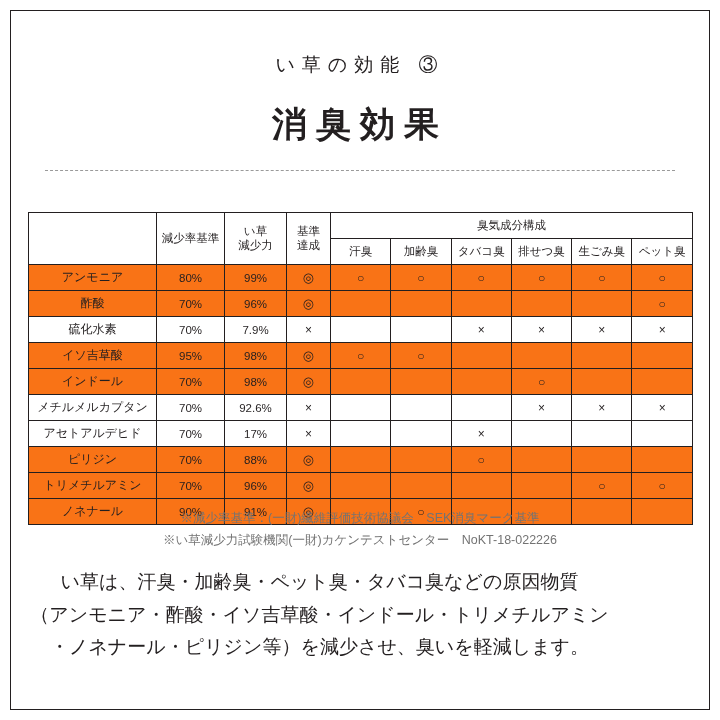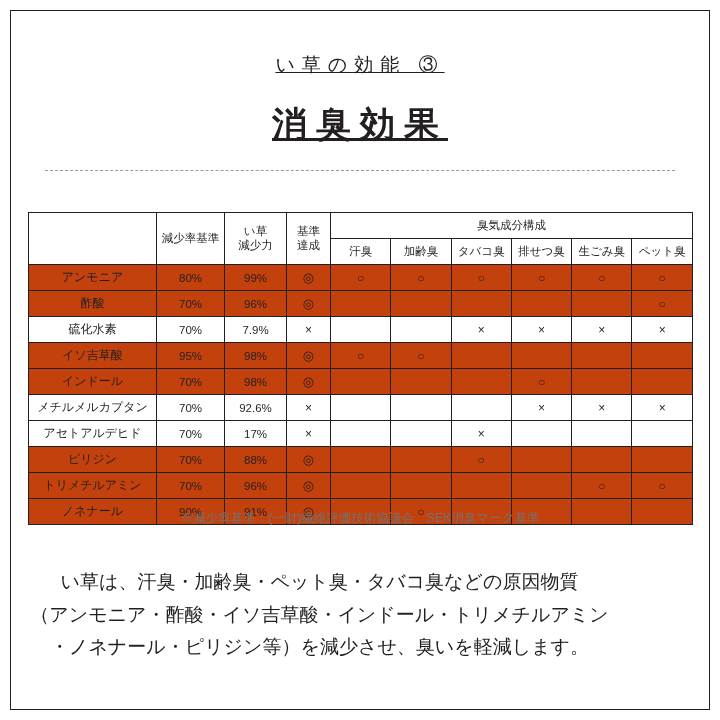"い草の効能 ③" .header { text-decoration: underline -> none }
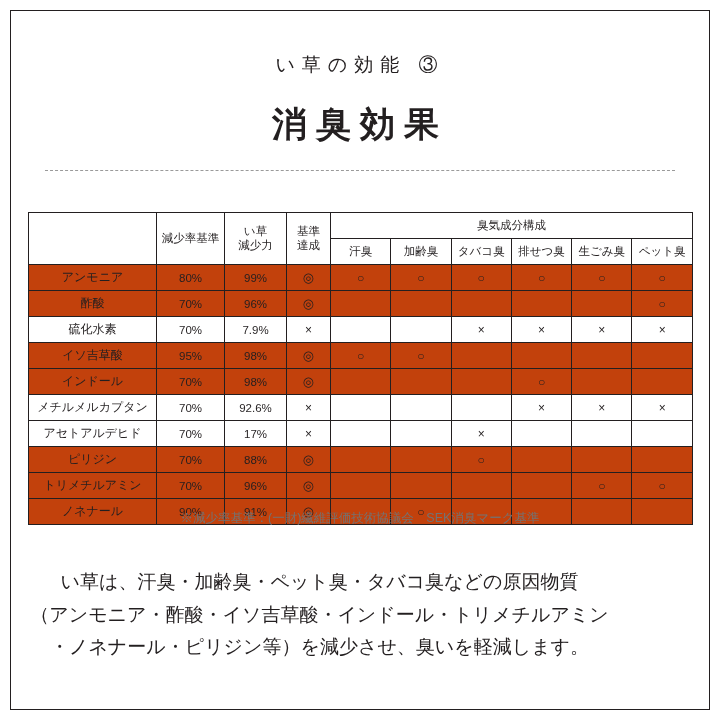"アンモニア" .hl { background: #c2410c -> #f97316 }
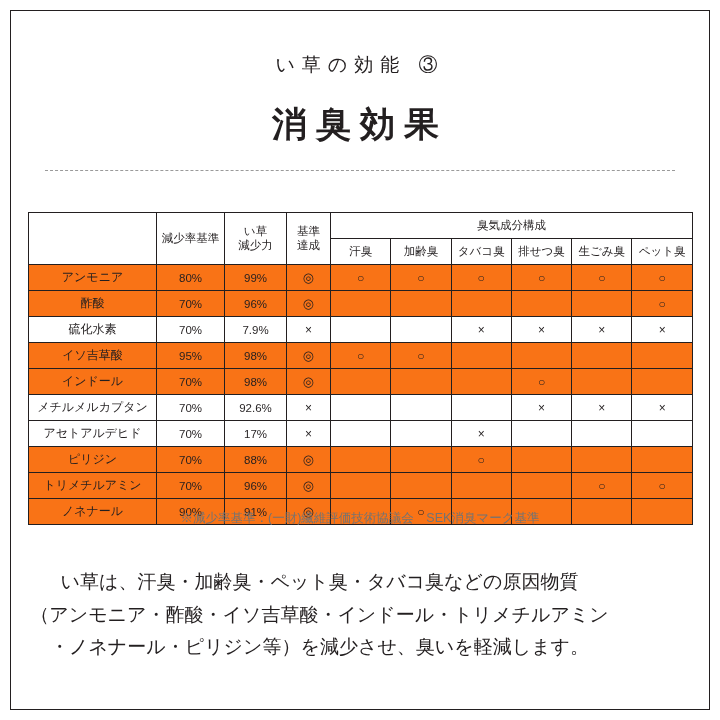"※い草減少力試験機関(一財)カケンテストセンター NoKT-18-022226" div { html: none -> <div>※い草減少力試験機関(一財)カケンテストセンター NoKT-18-022226</div> }
